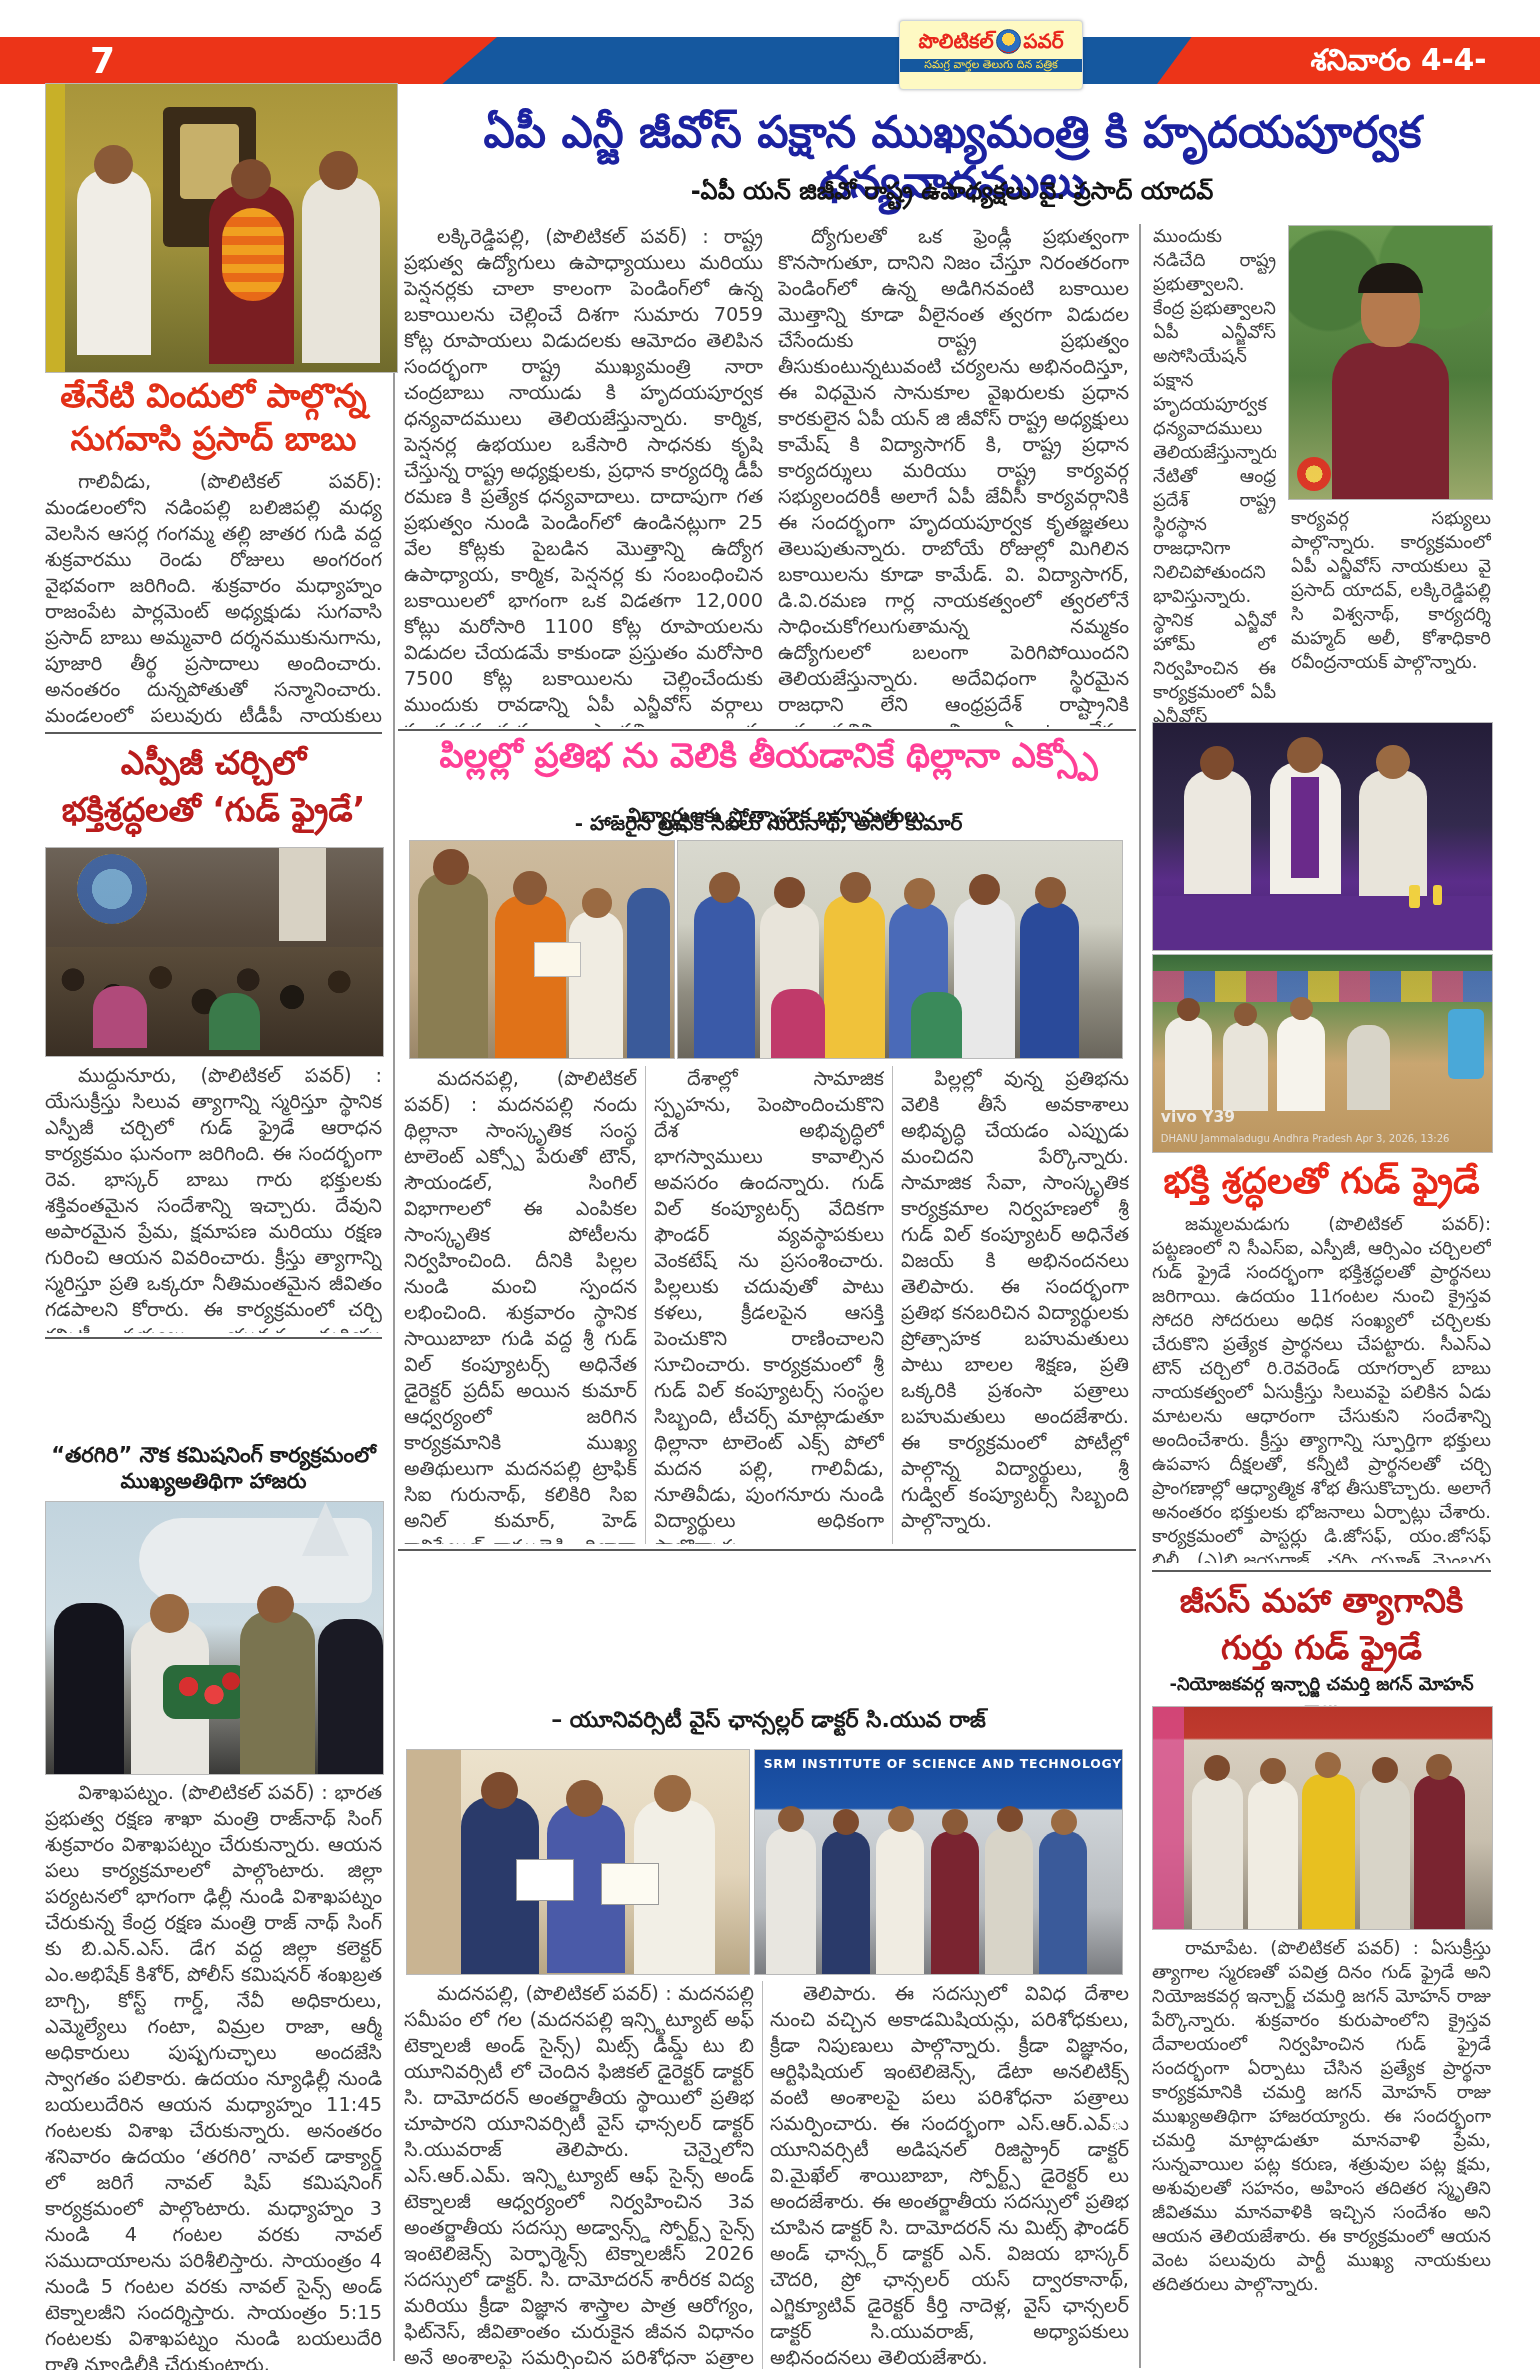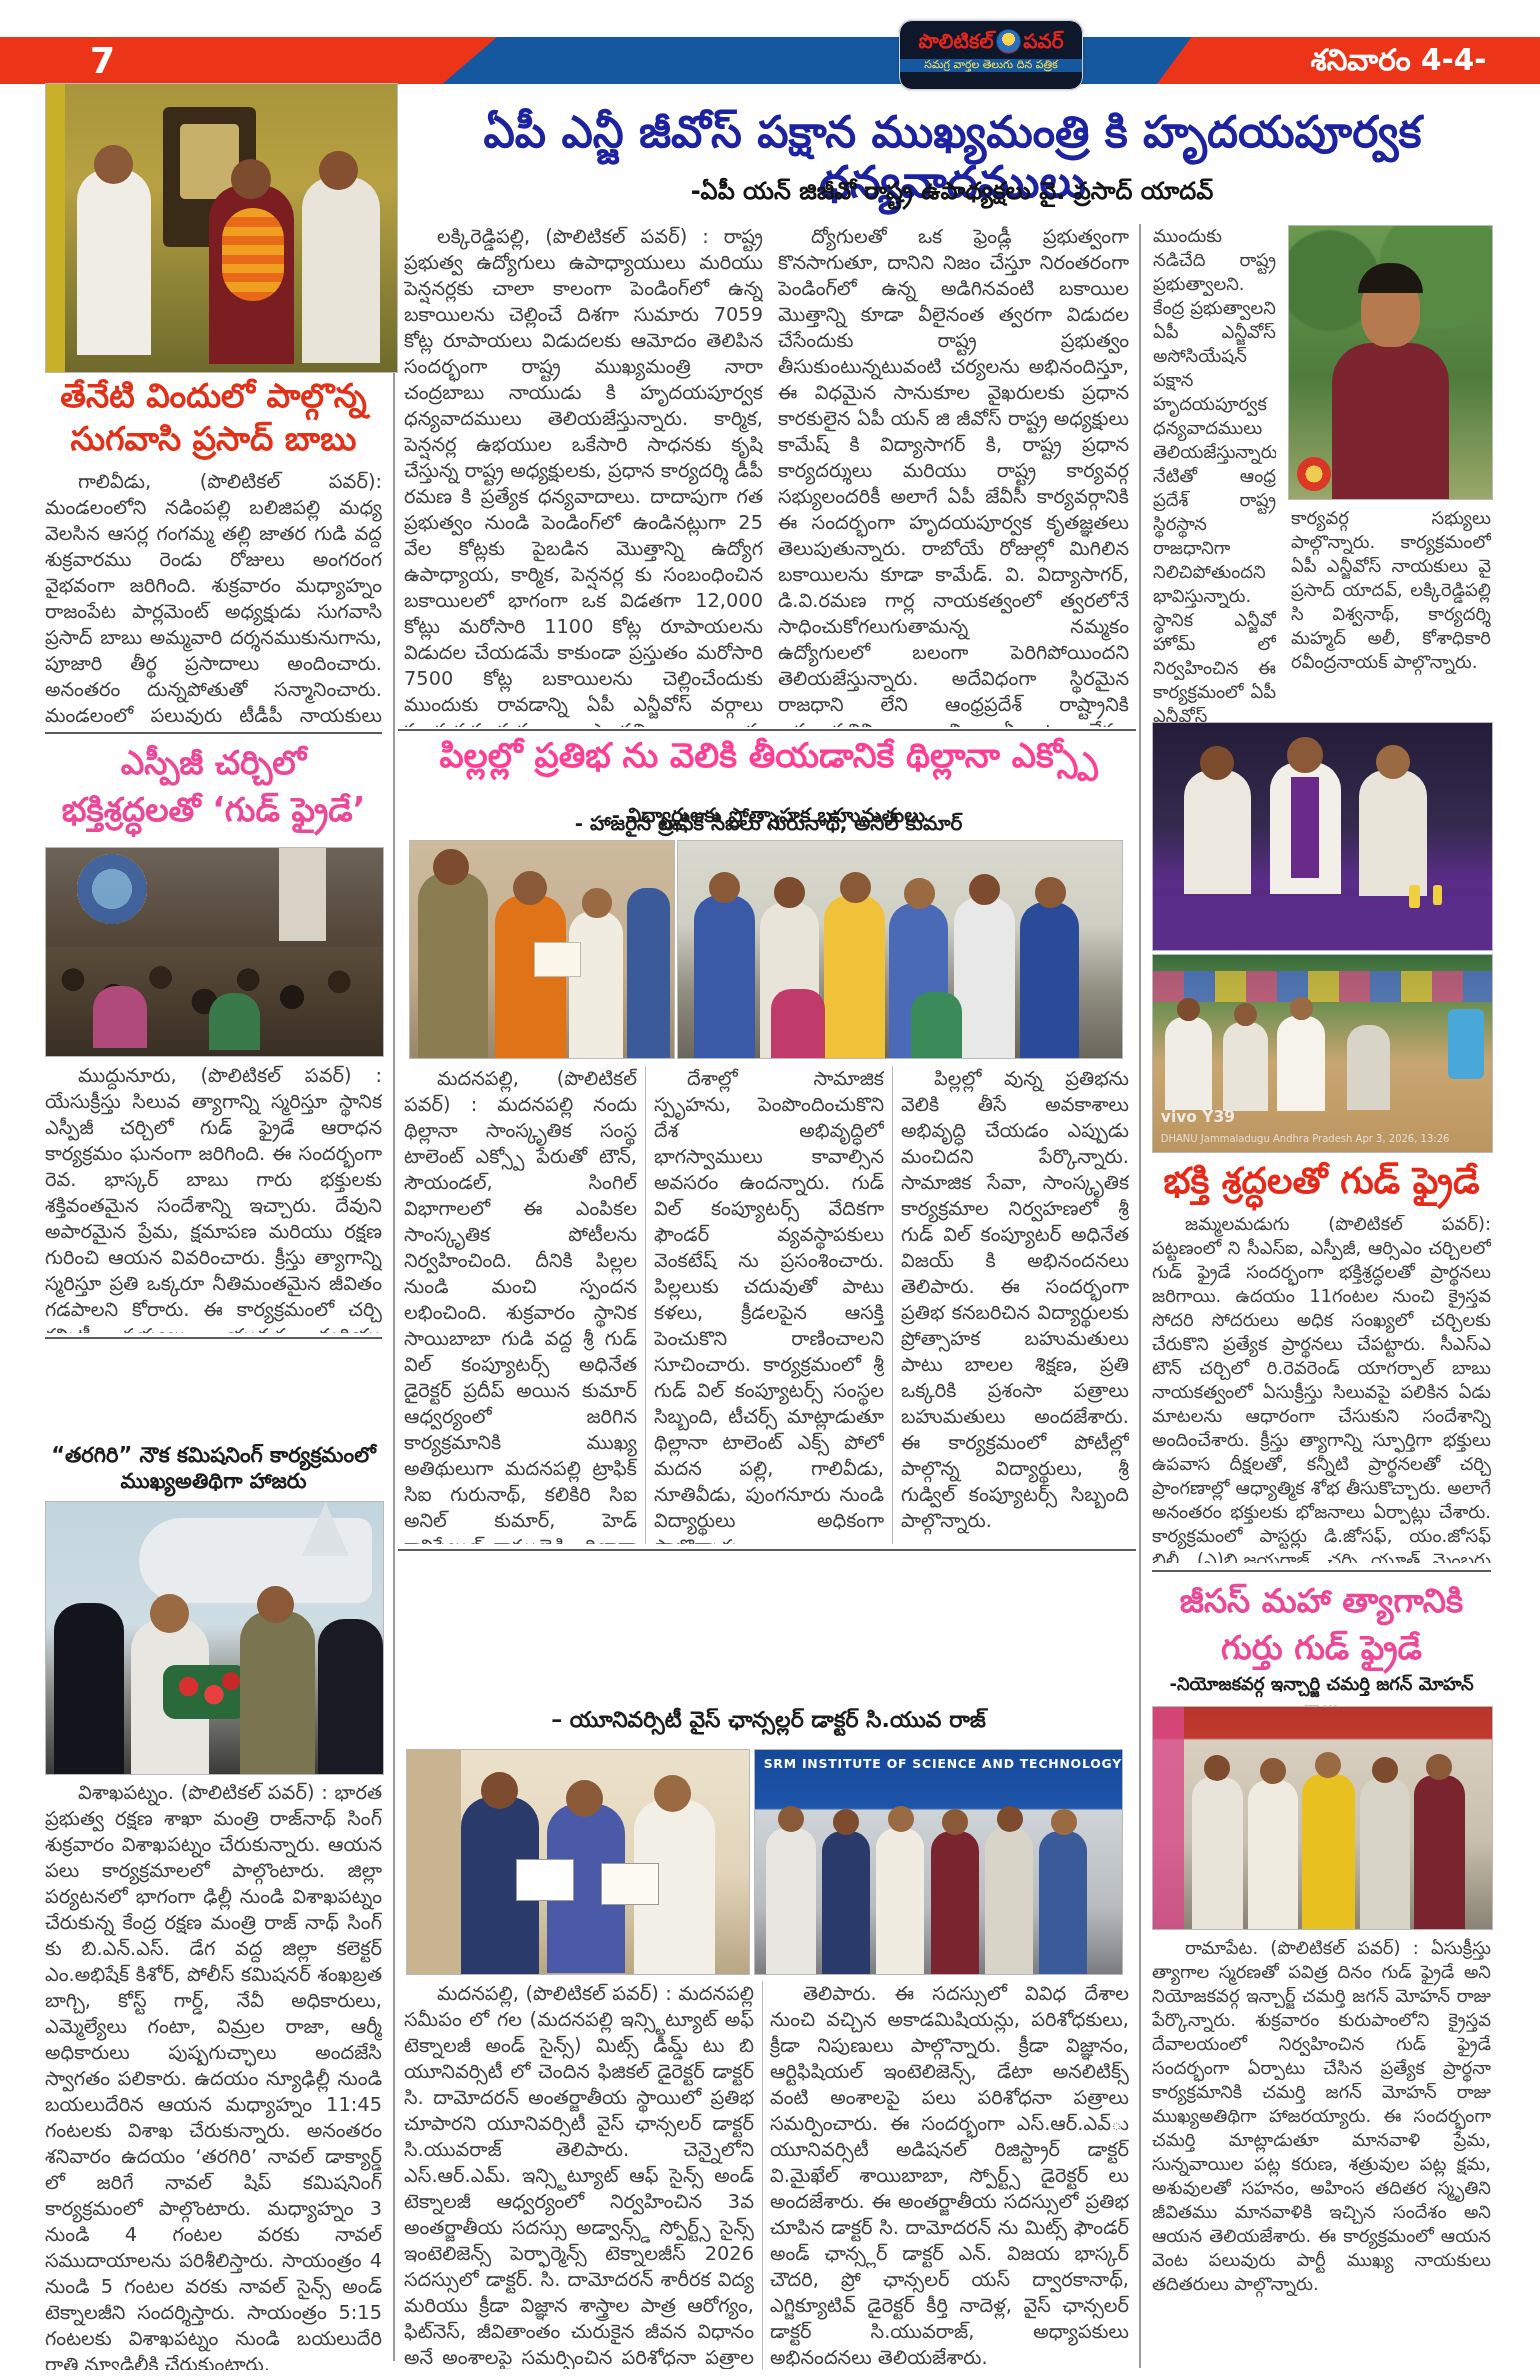"పొలిటికల్ పవర్" .logo-box { background: #0f172a -> #fef9c3; border-radius: 13px -> 4px }
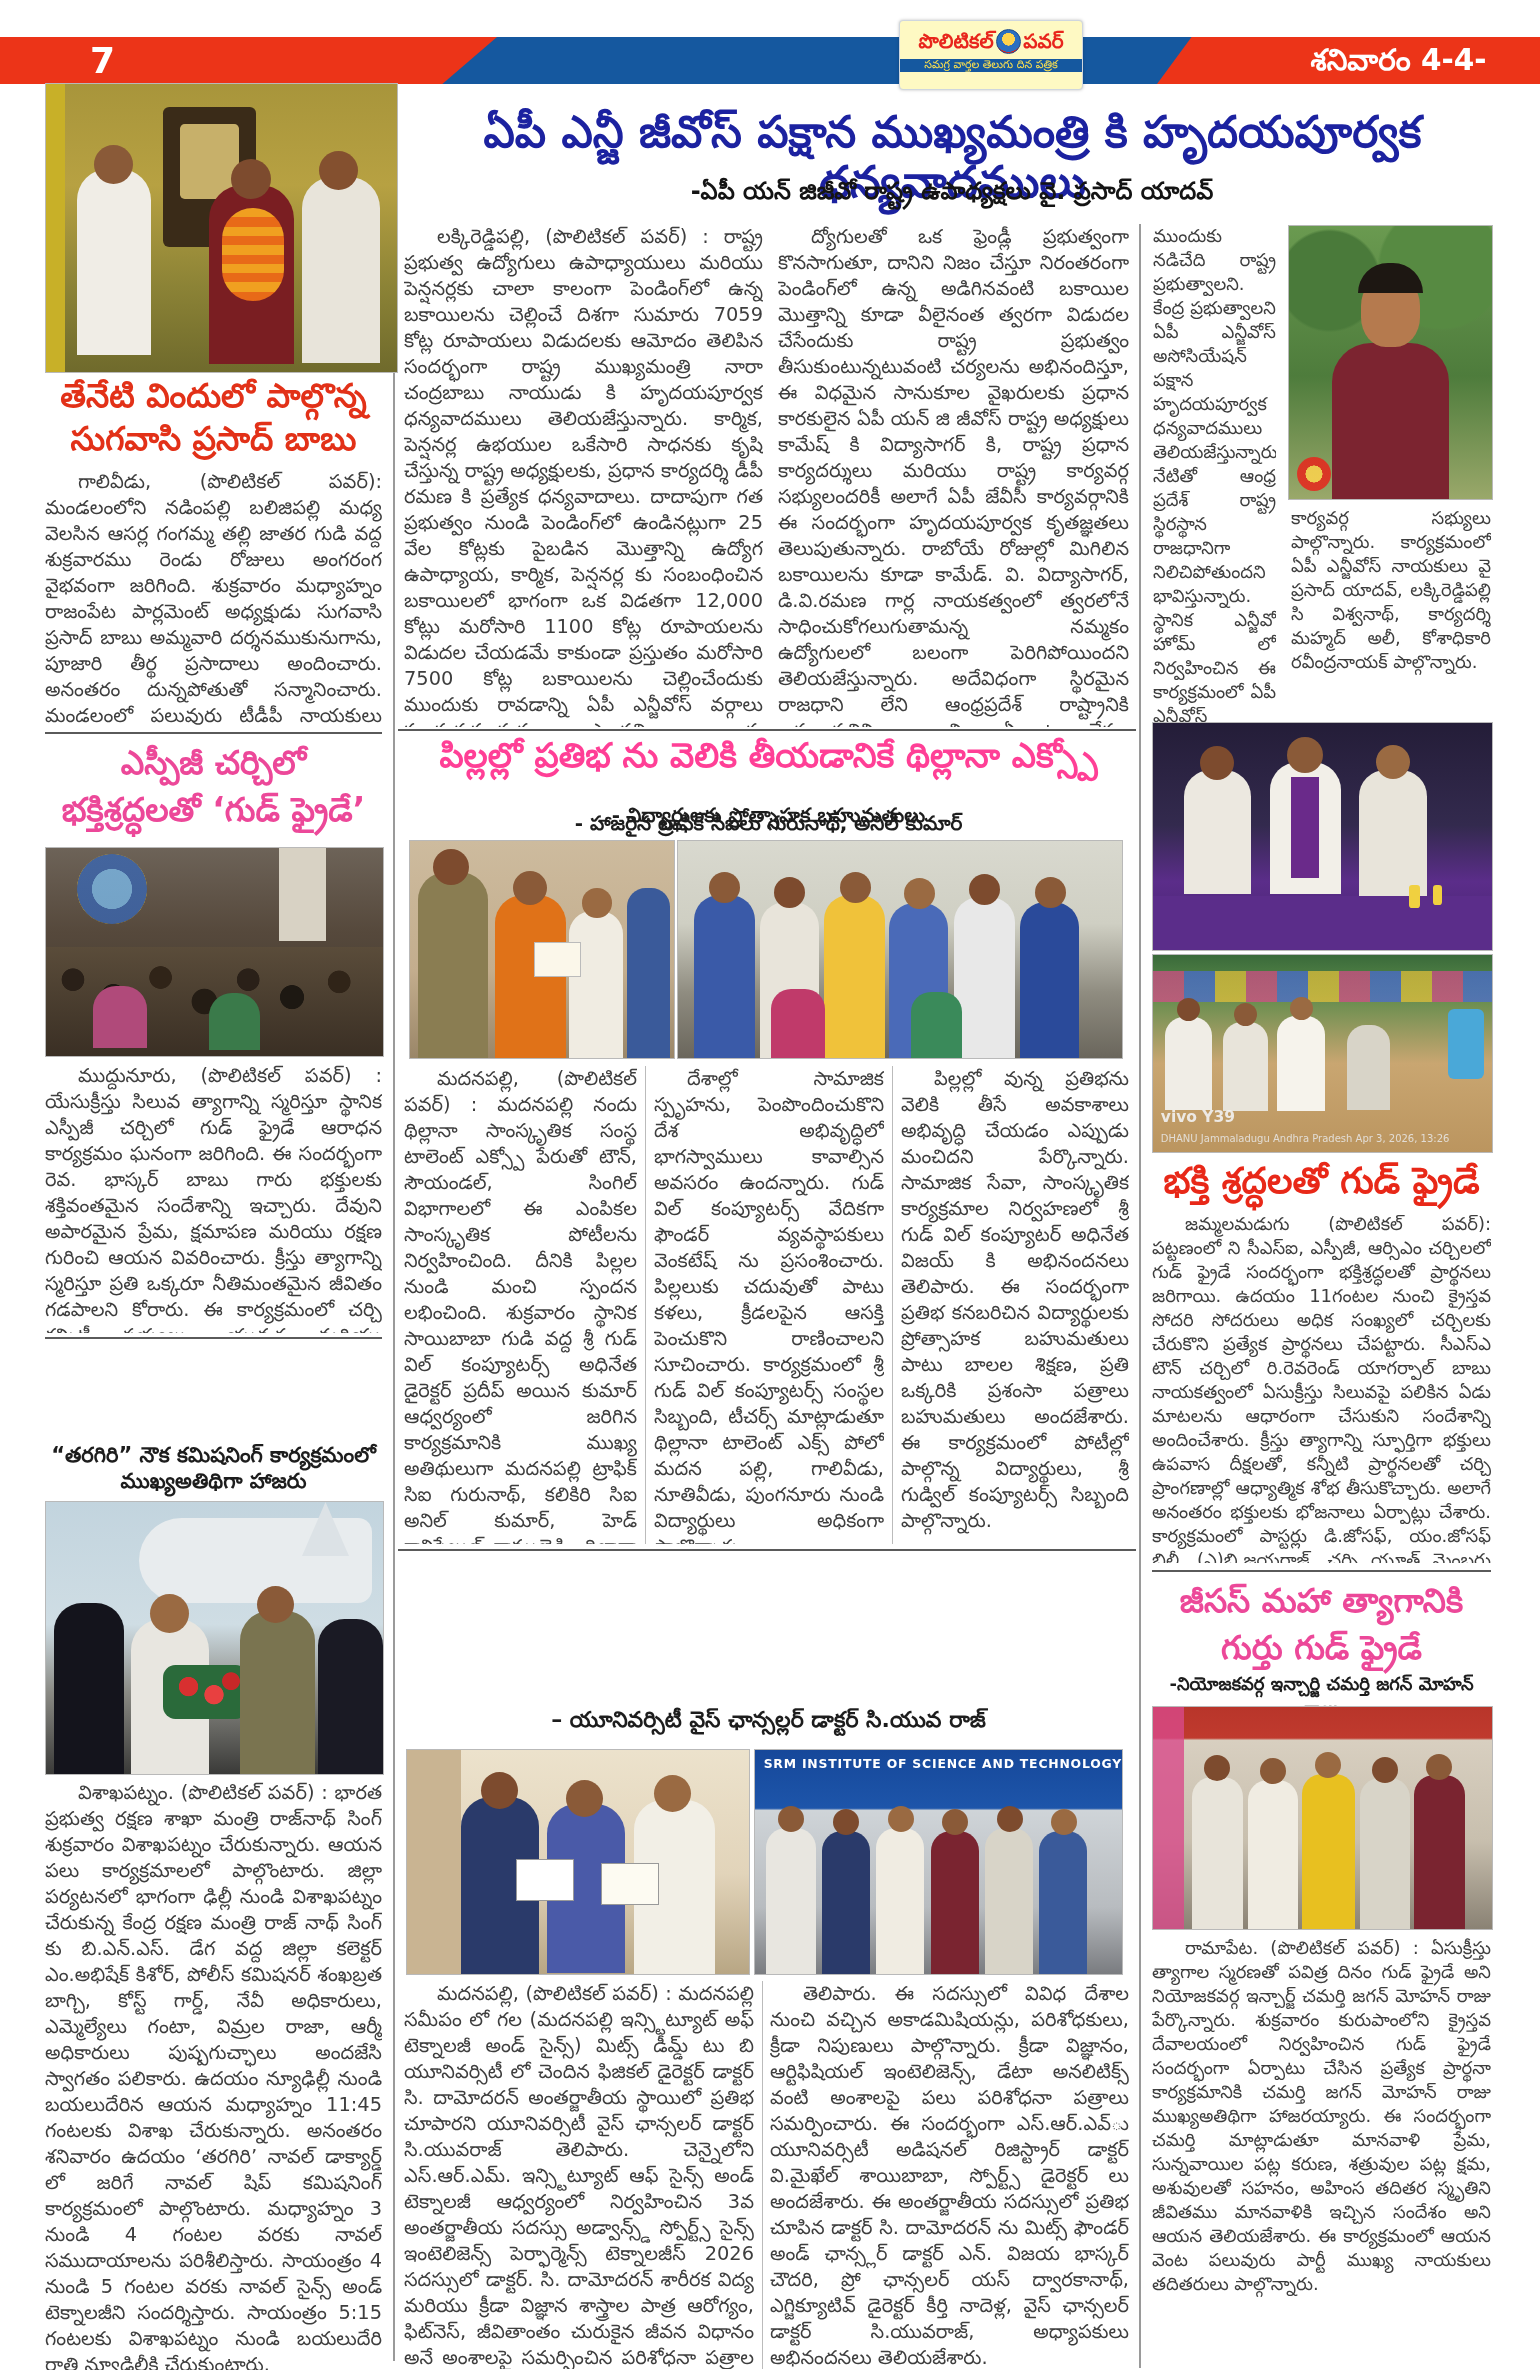"ఎస్పీజీ చర్చిలో" .hl-blue { color: #ec4899 -> #b91c1c }
